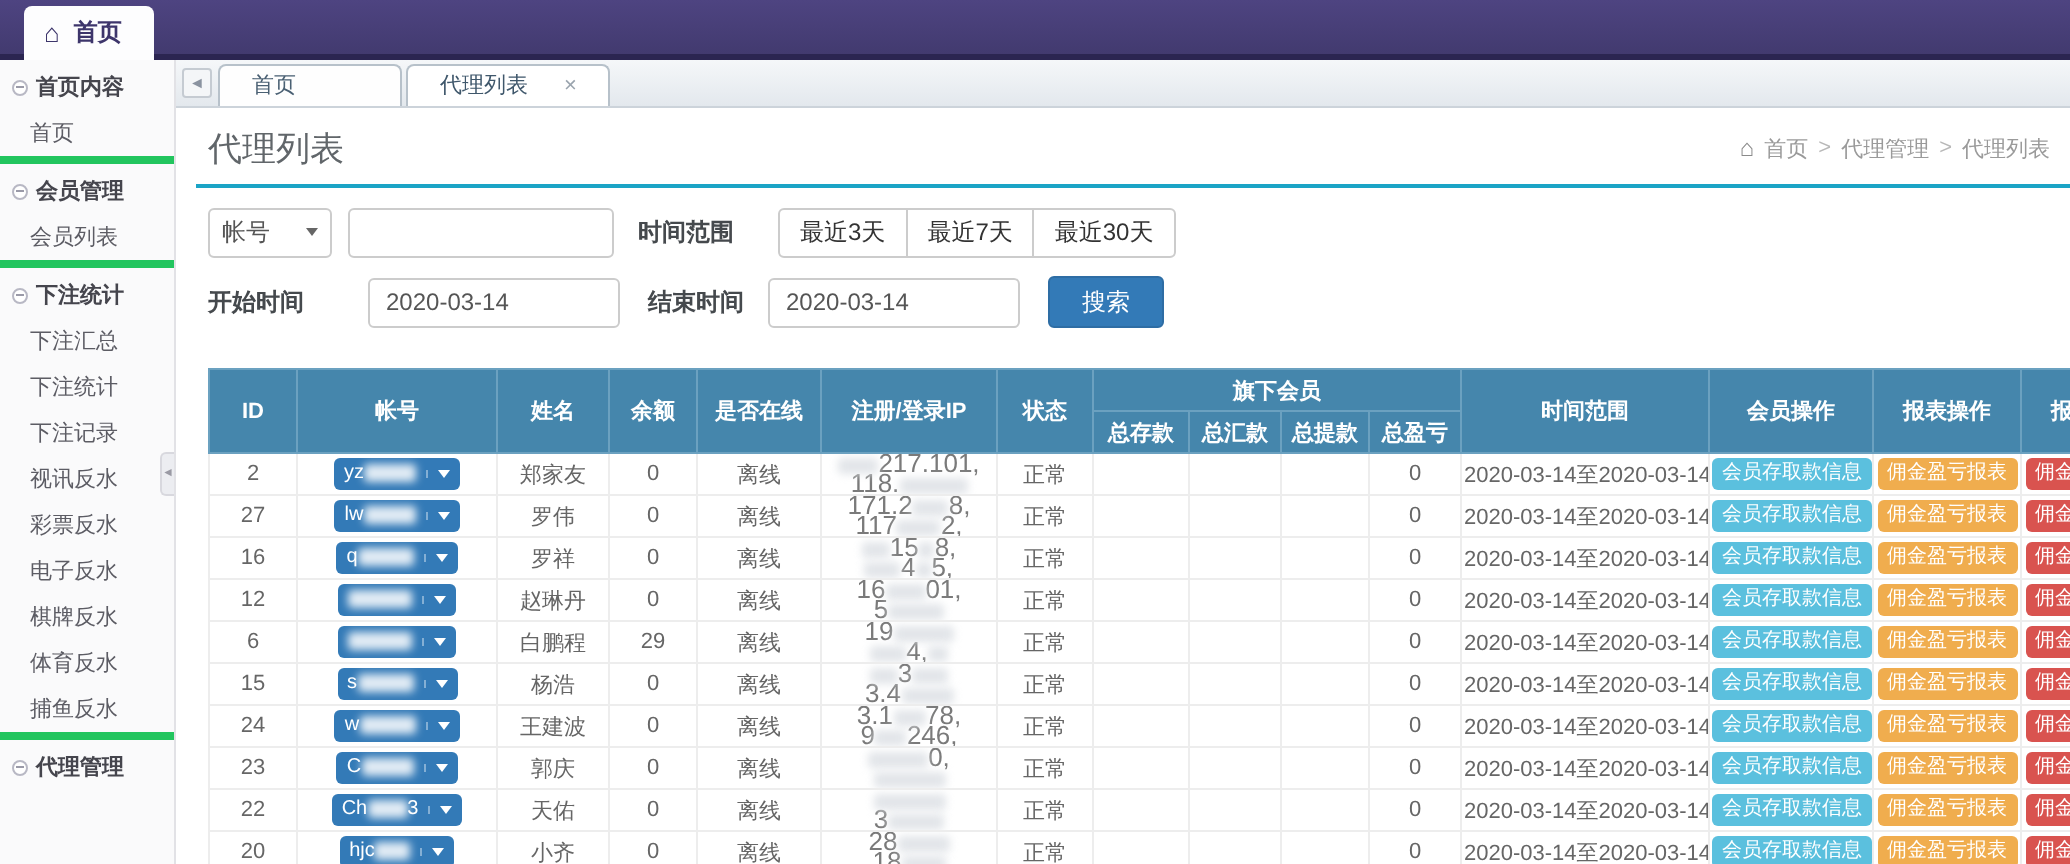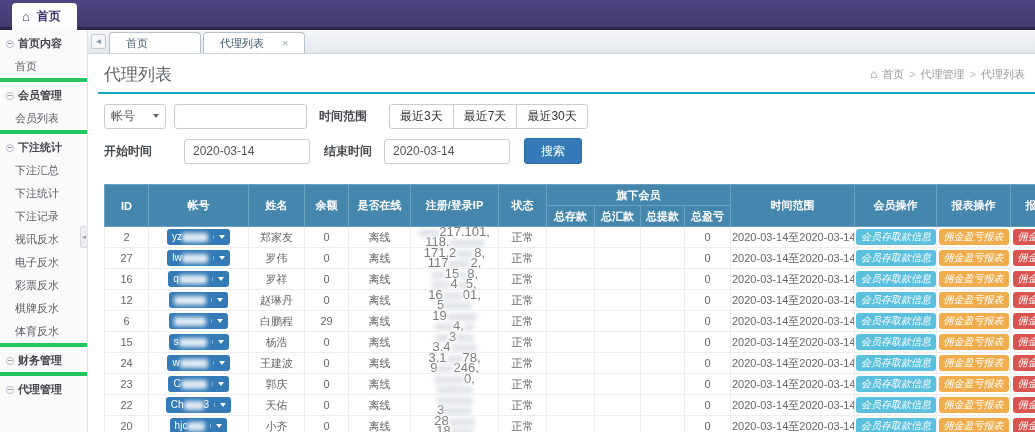"会员存取款信息" .cell-btn { font-style: italic -> none }
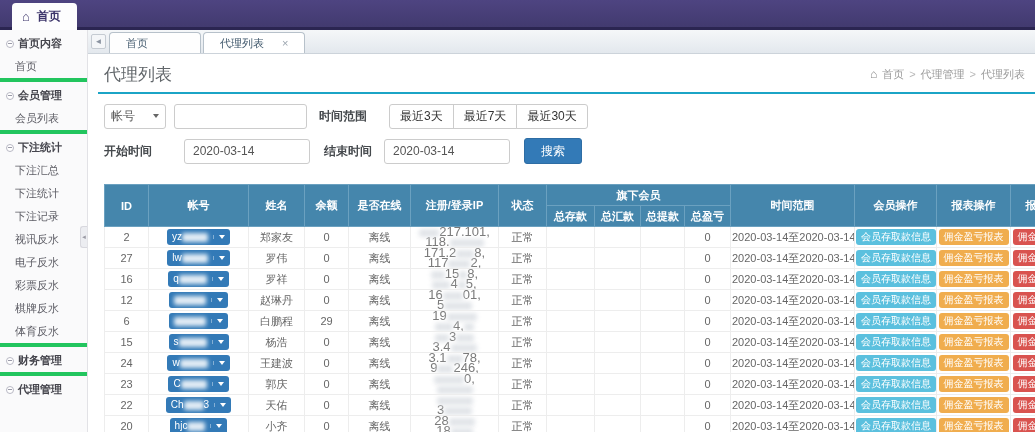"电子反水" div.side-item { order: before "彩票反水" -> after "彩票反水" }
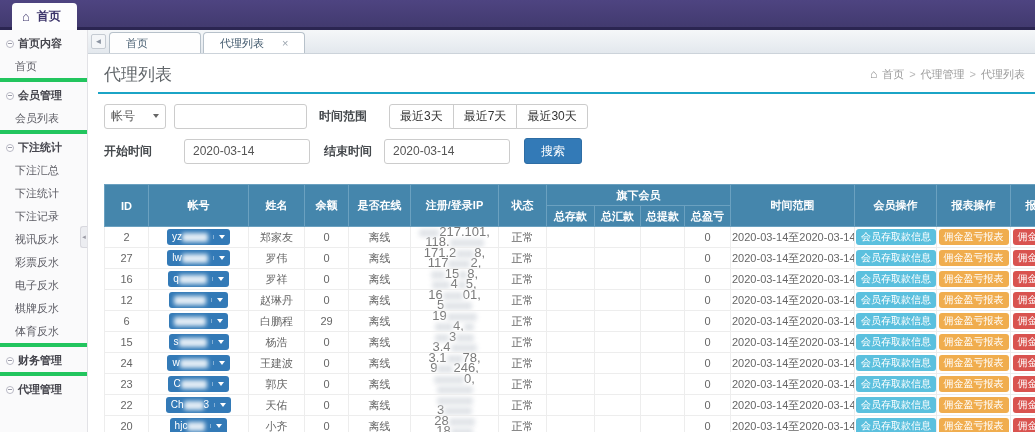"捕鱼反水" div.side-item { html: none -> <div>捕鱼反水</div> }
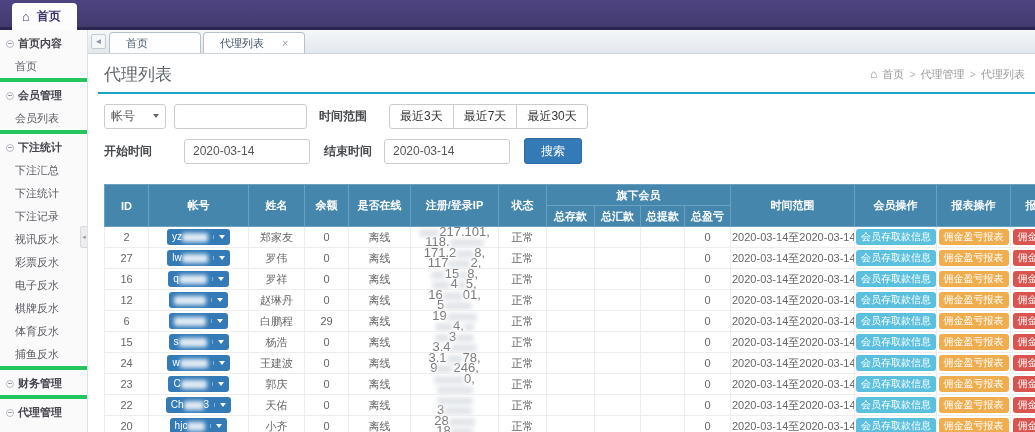"财务管理" div.side-section { html: <div> <span></span> <span>财务管理</span> </div> -> none }
